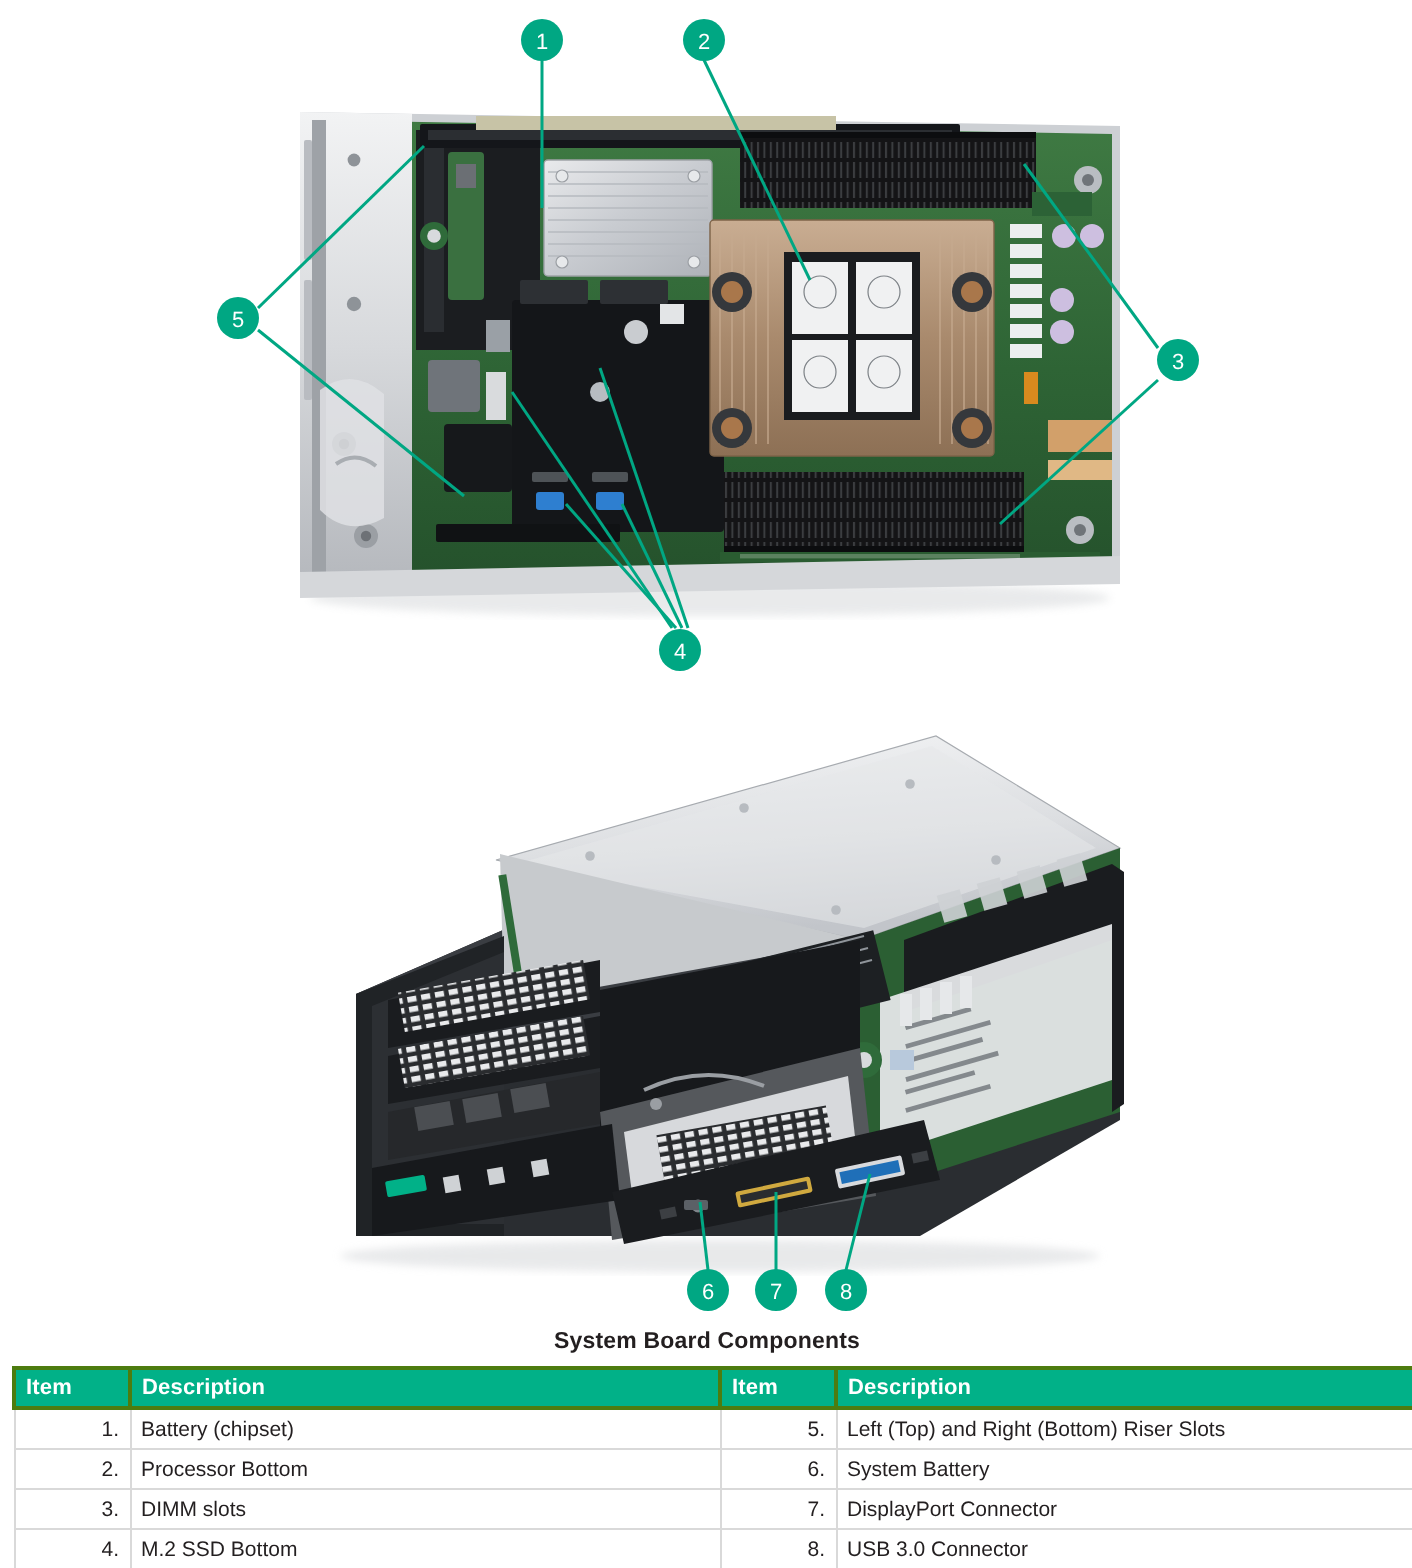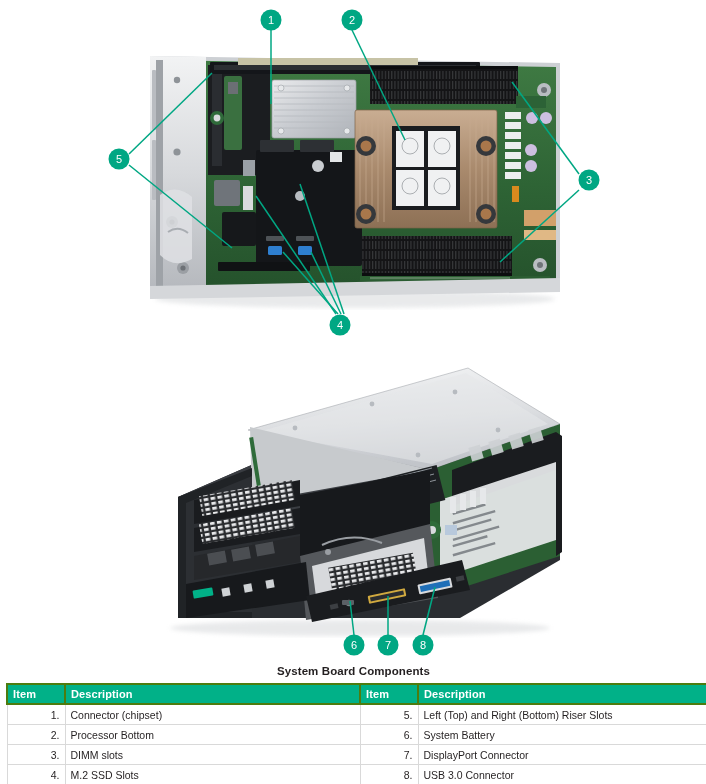"Connector (chipset)" td { text: Connector -> Battery }
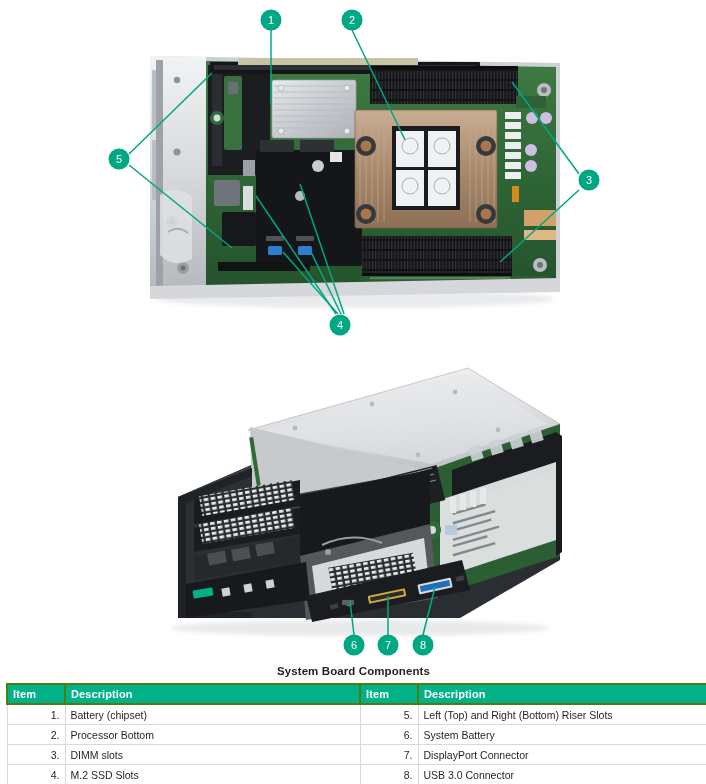"M.2 SSD Slots" td { text: Slots -> Bottom }
